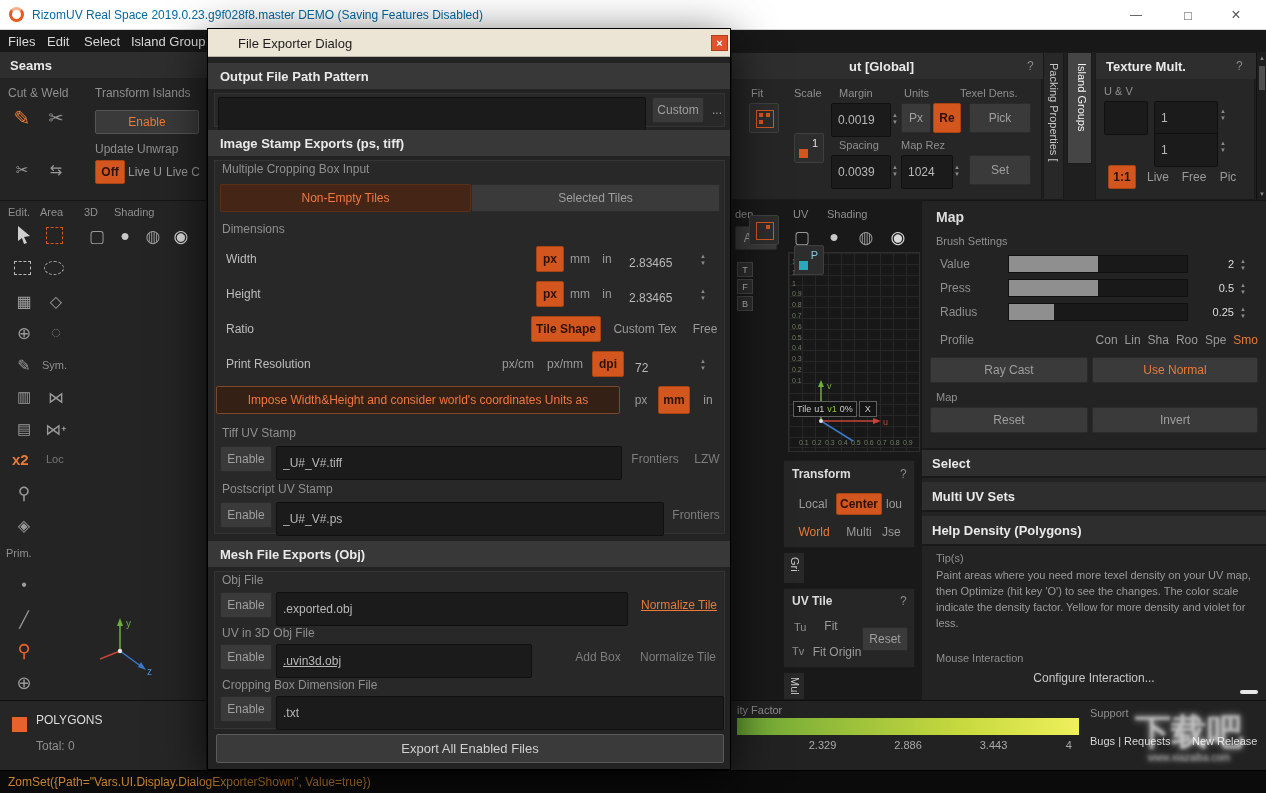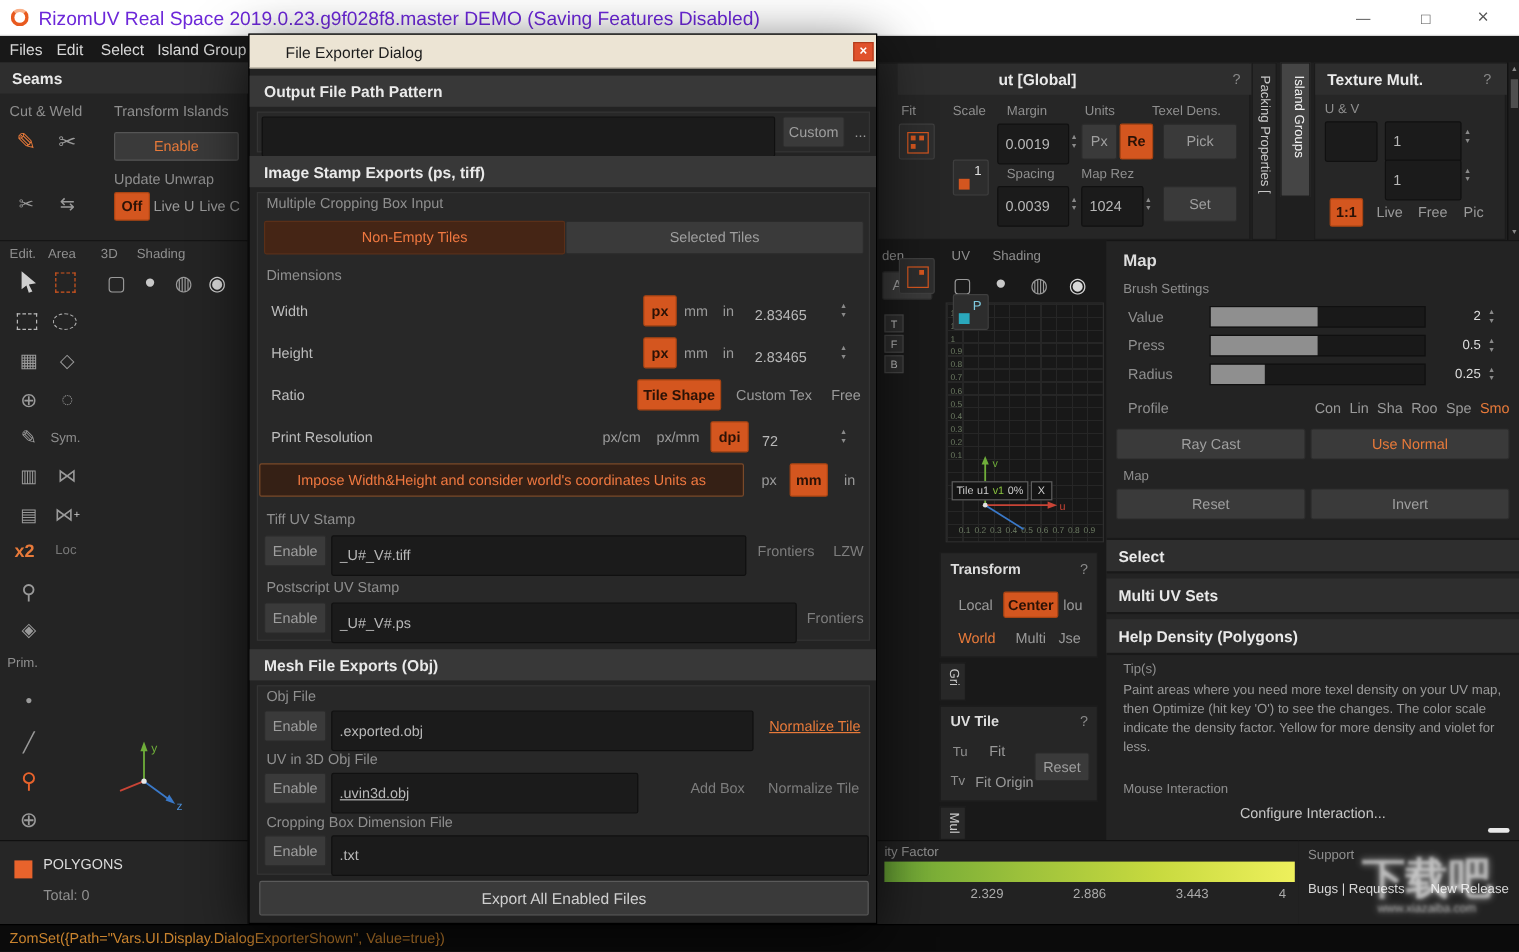"RizomUV Real Space" span.a { color: #6d28d9 -> #0369a1; font-size: 16px -> 12px }
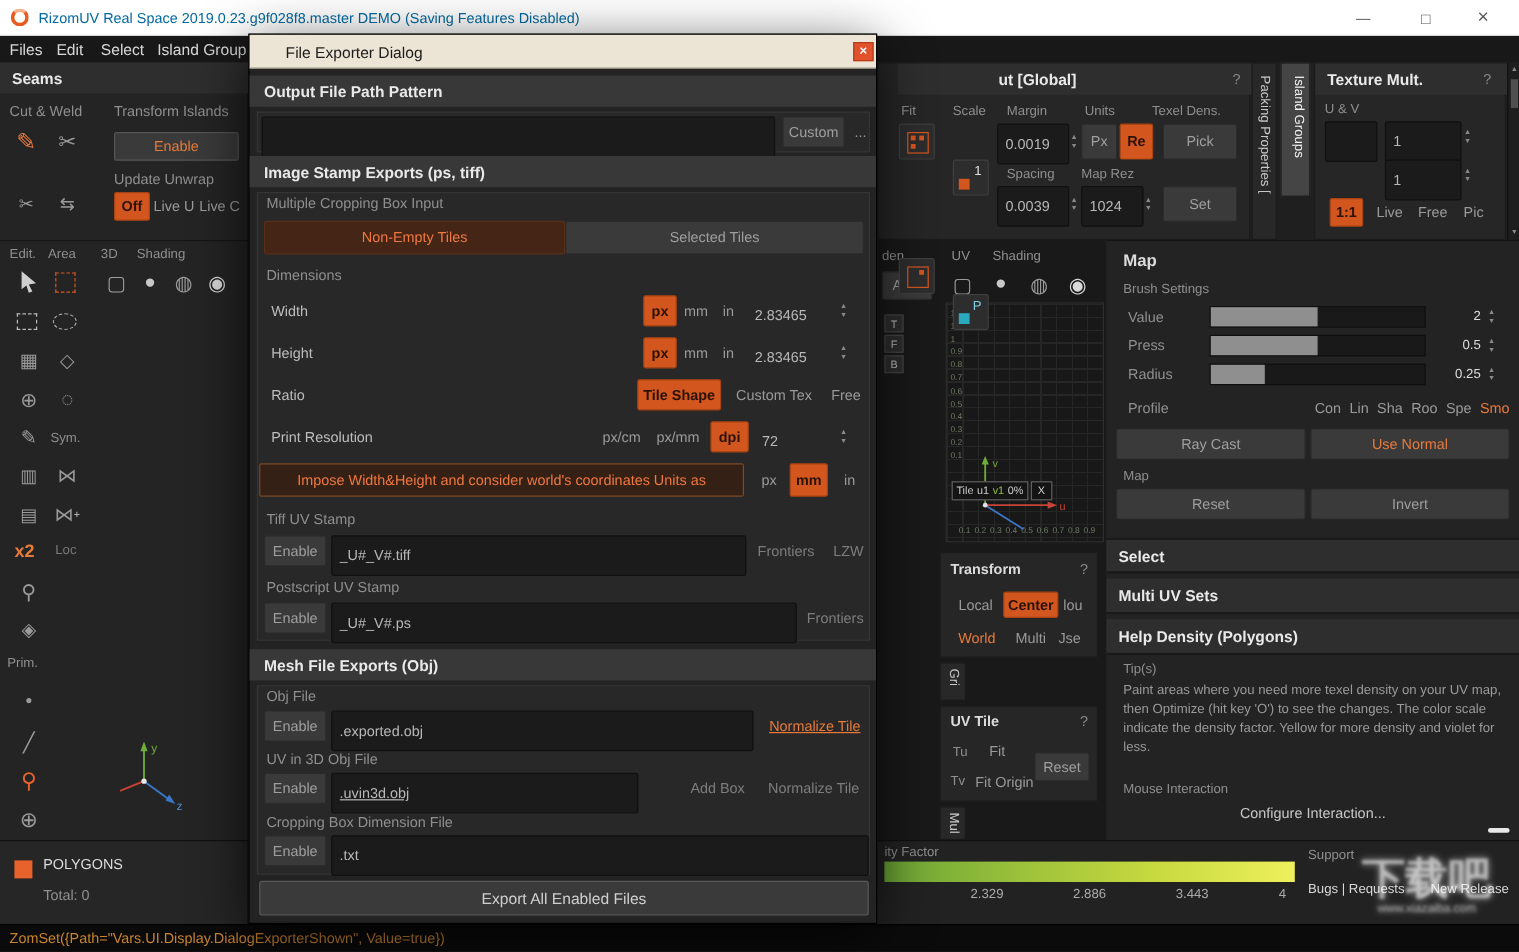"ut [Global]" div.a { left: 16px -> 0; padding-left: 84px -> 117px }
